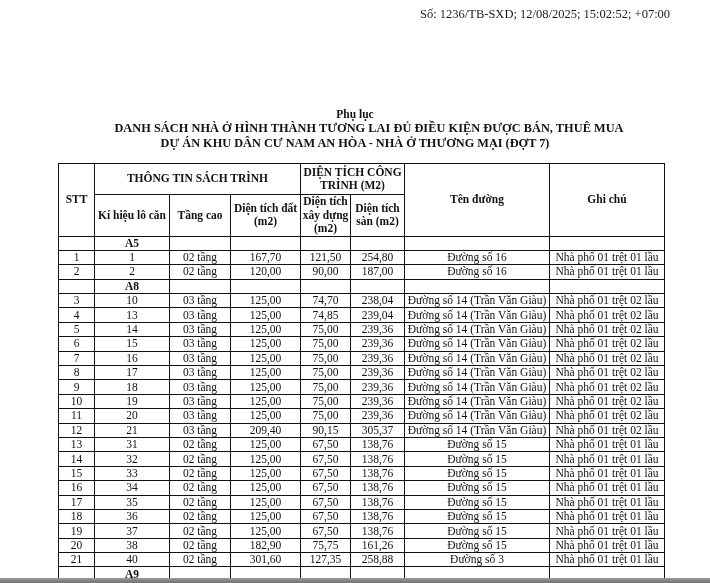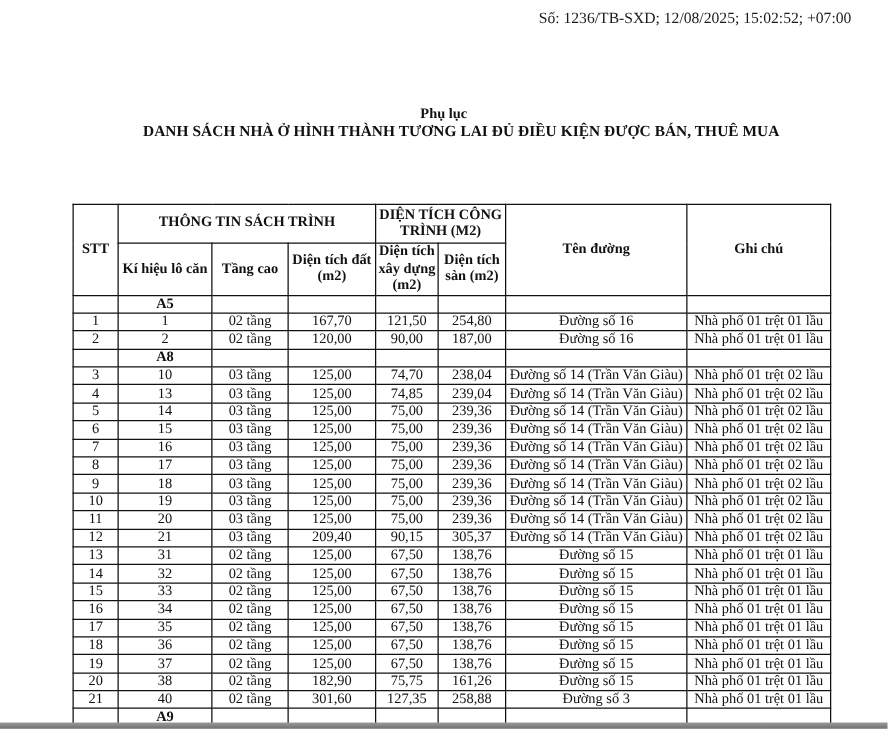"Số: 1236/TB-SXD; 12/08/2025; 15:02:52;" .stamp { left: 431px -> 420px }
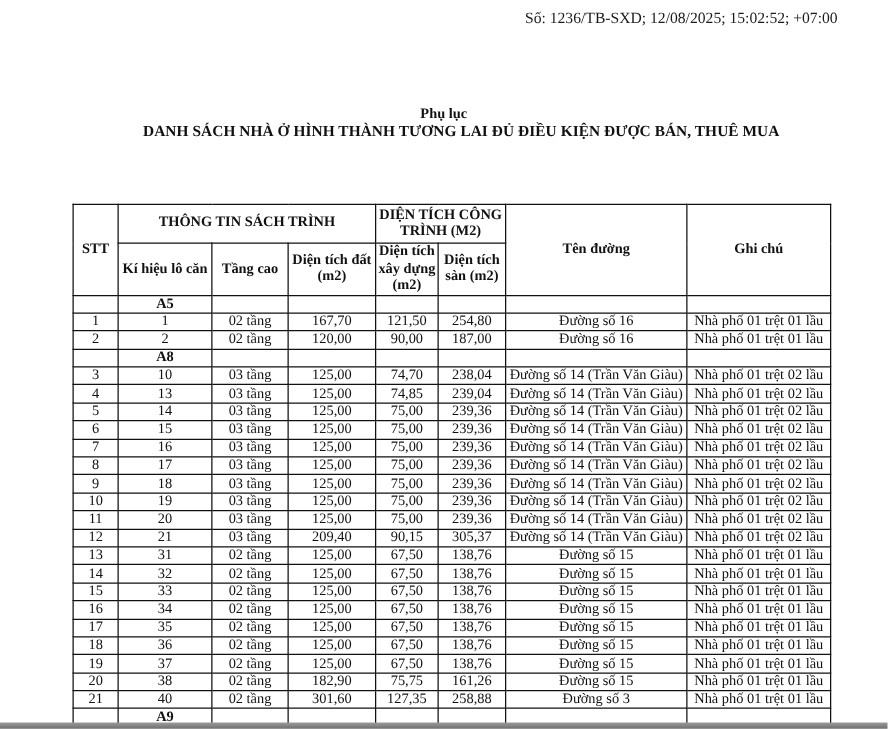"Phụ lục" .titles { top: 84px -> 107px }
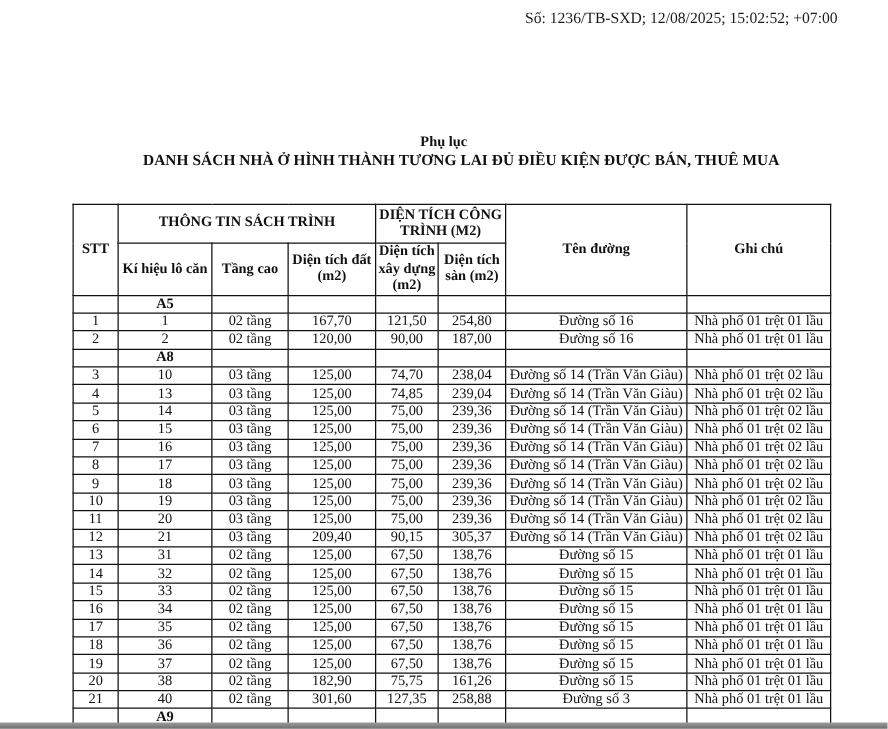"DỰ ÁN KHU DÂN CƯ" div.l3 { html: none -> <div>DỰ ÁN KHU DÂN CƯ NAM AN HÒA - NHÀ Ở THƯƠNG MẠI (ĐỢT 7)</div> }
